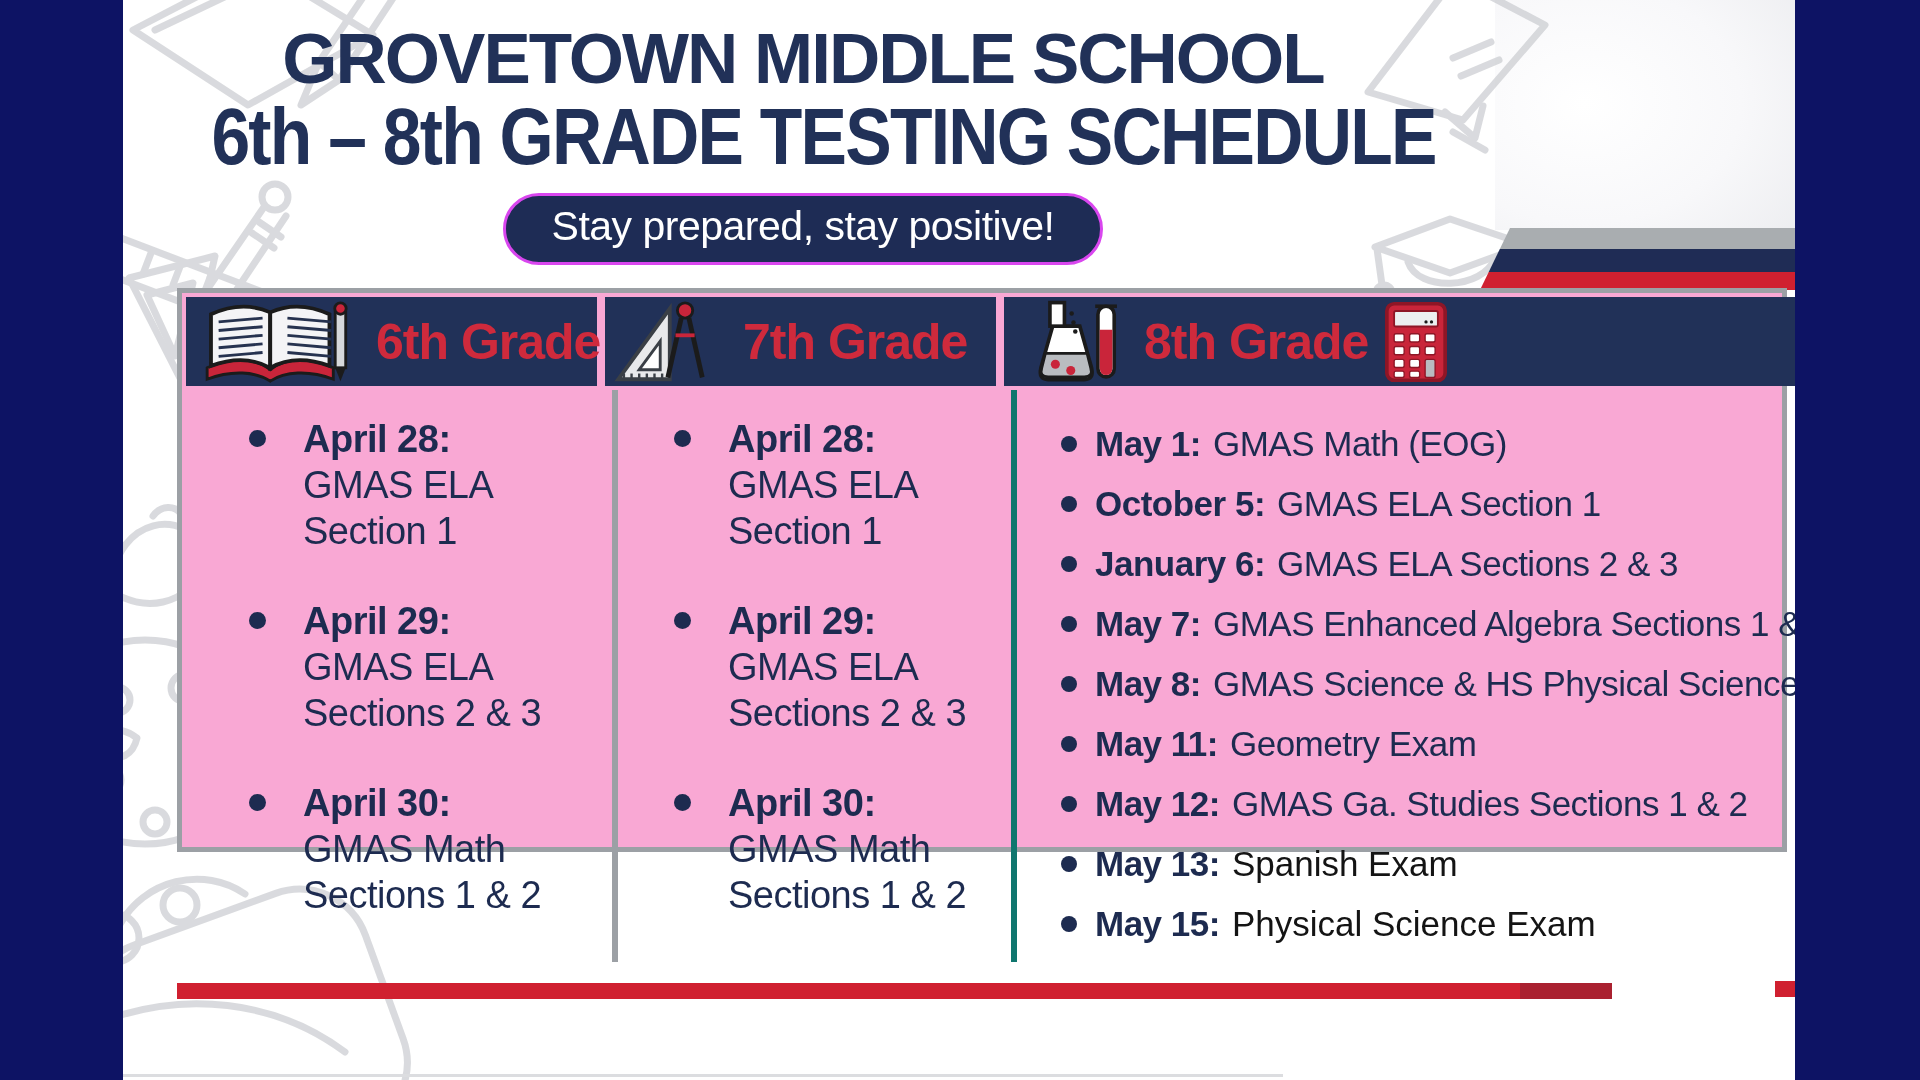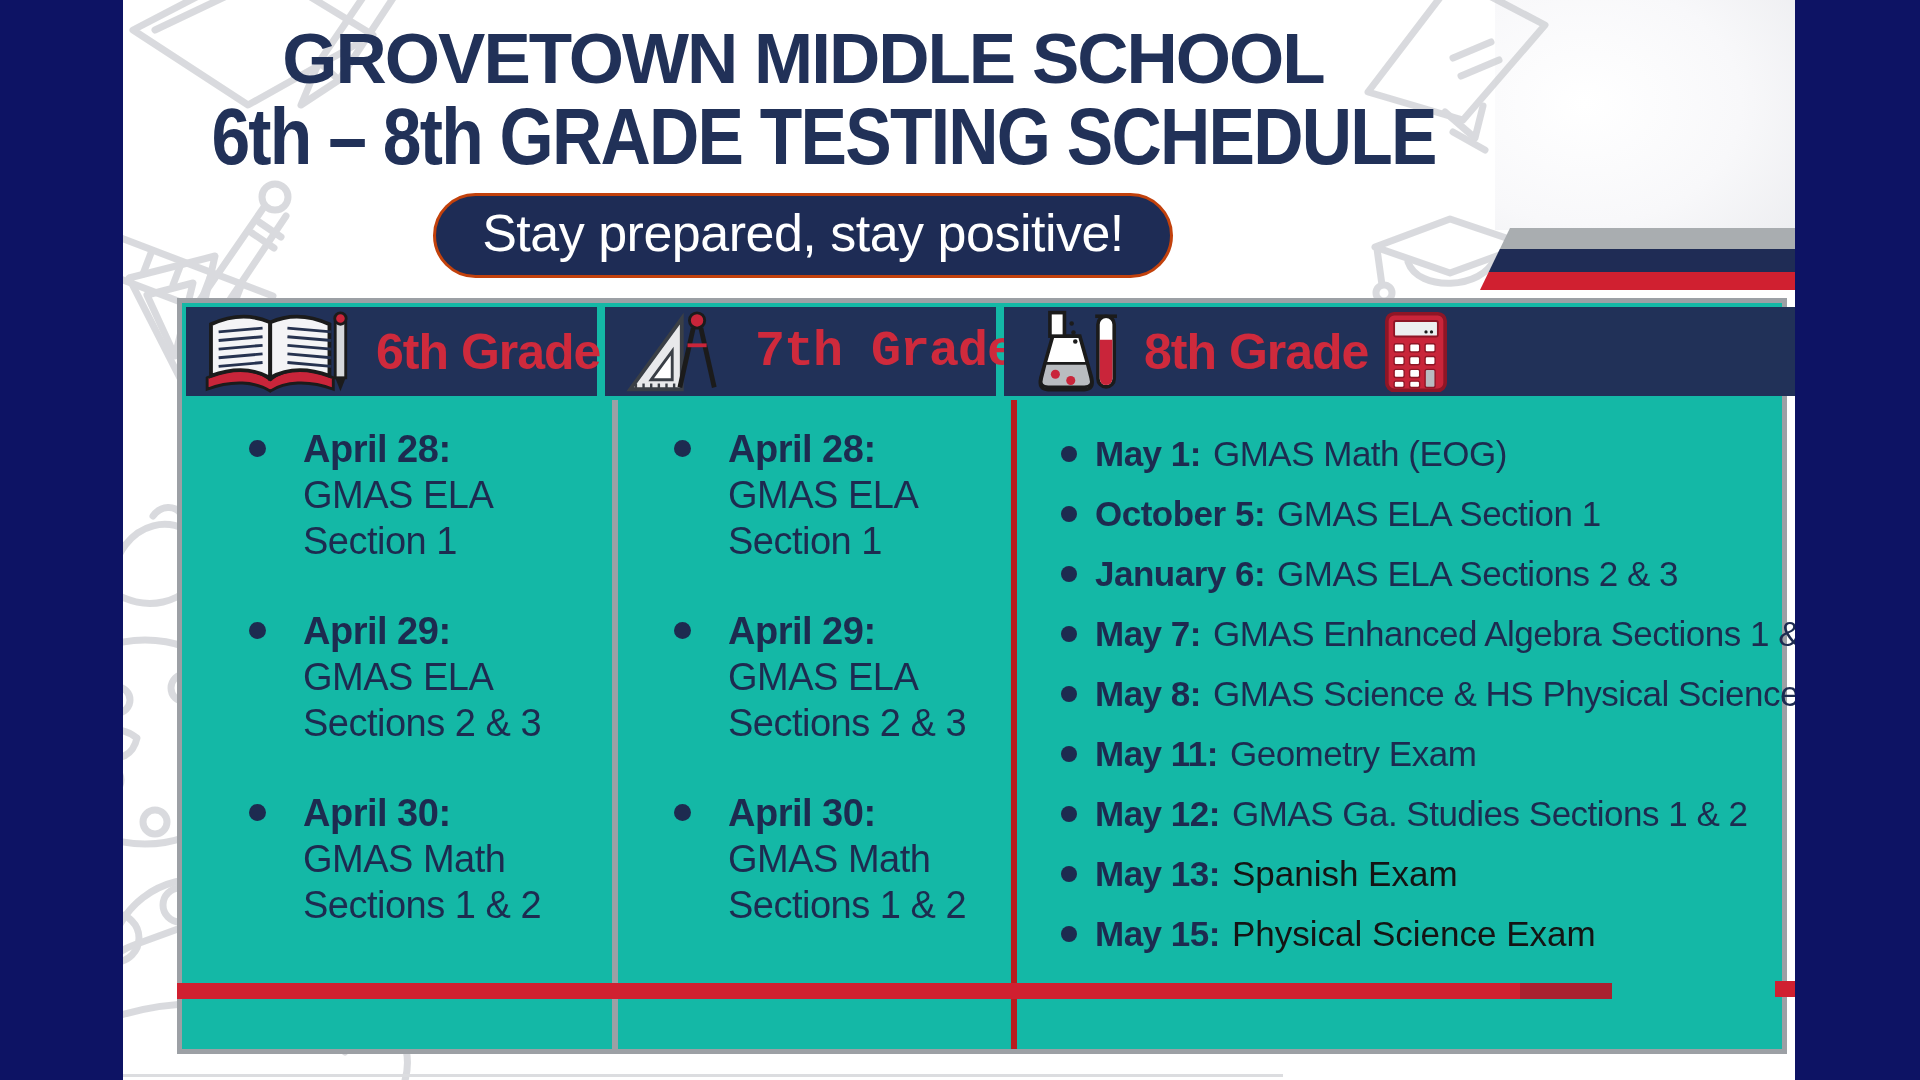"Stay prepared, stay positive!" .pill { border: 3px solid #c2410c -> 3px solid #d946ef; font-size: 52px -> 41px }
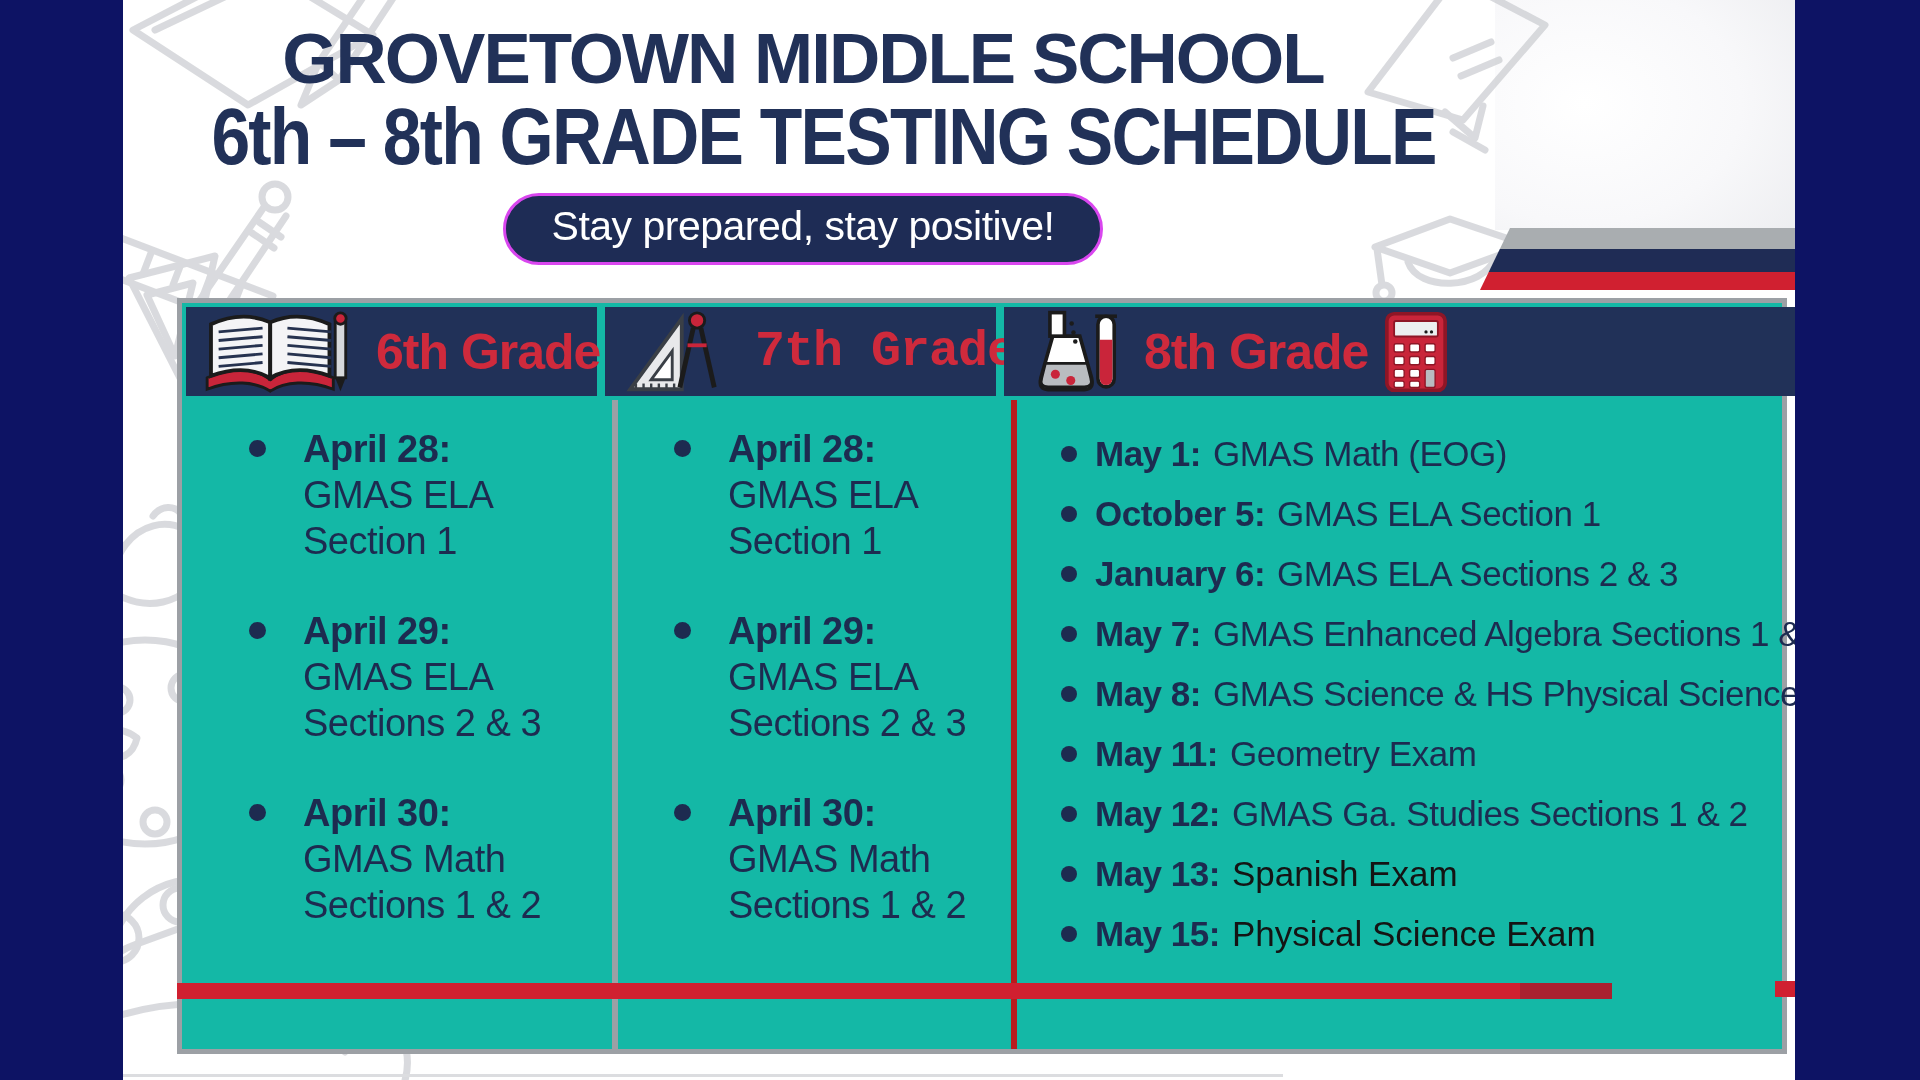"6th Grade" .table { background: #14b8a6 -> #f9a8d4; height: 756px -> 564px; top: 298px -> 288px }
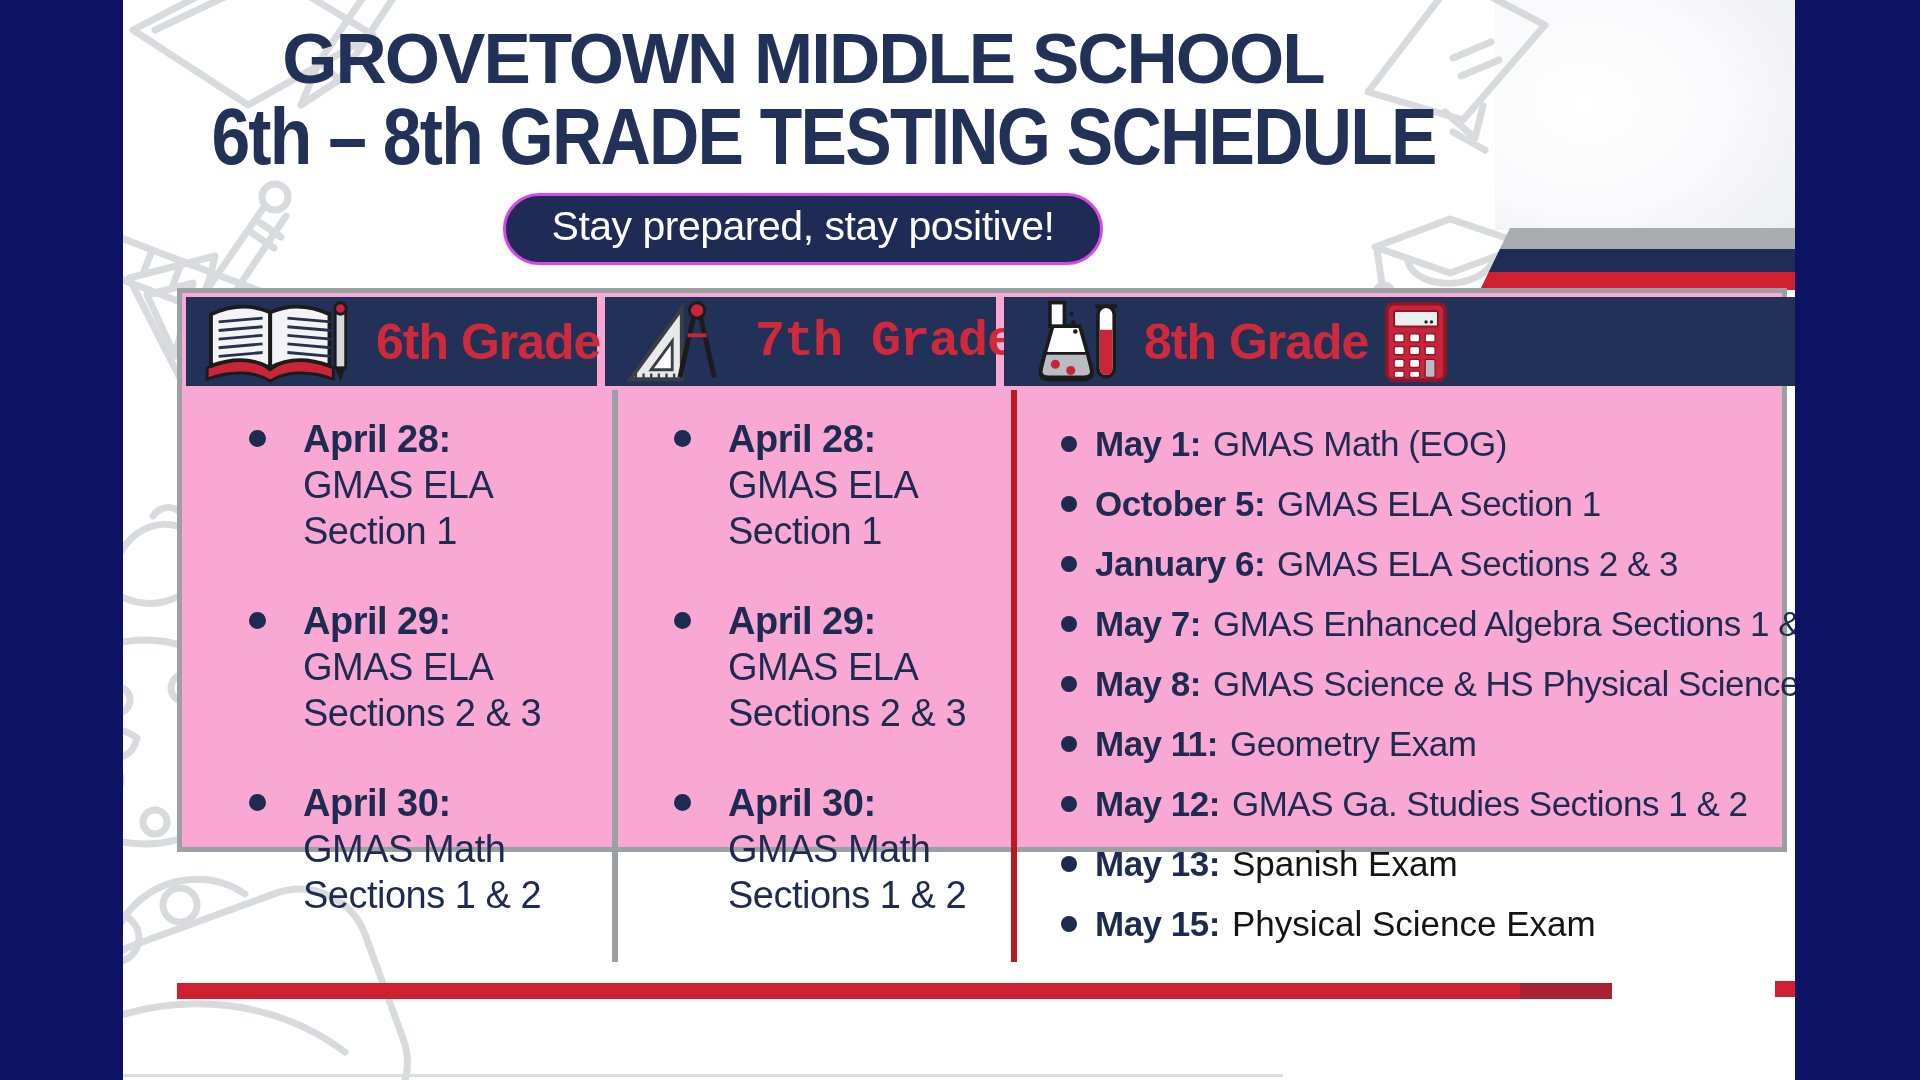"7th Grade" .th.th-2 { font-family: Liberation Mono, monospace -> none; padding-left: 18px -> 6px }
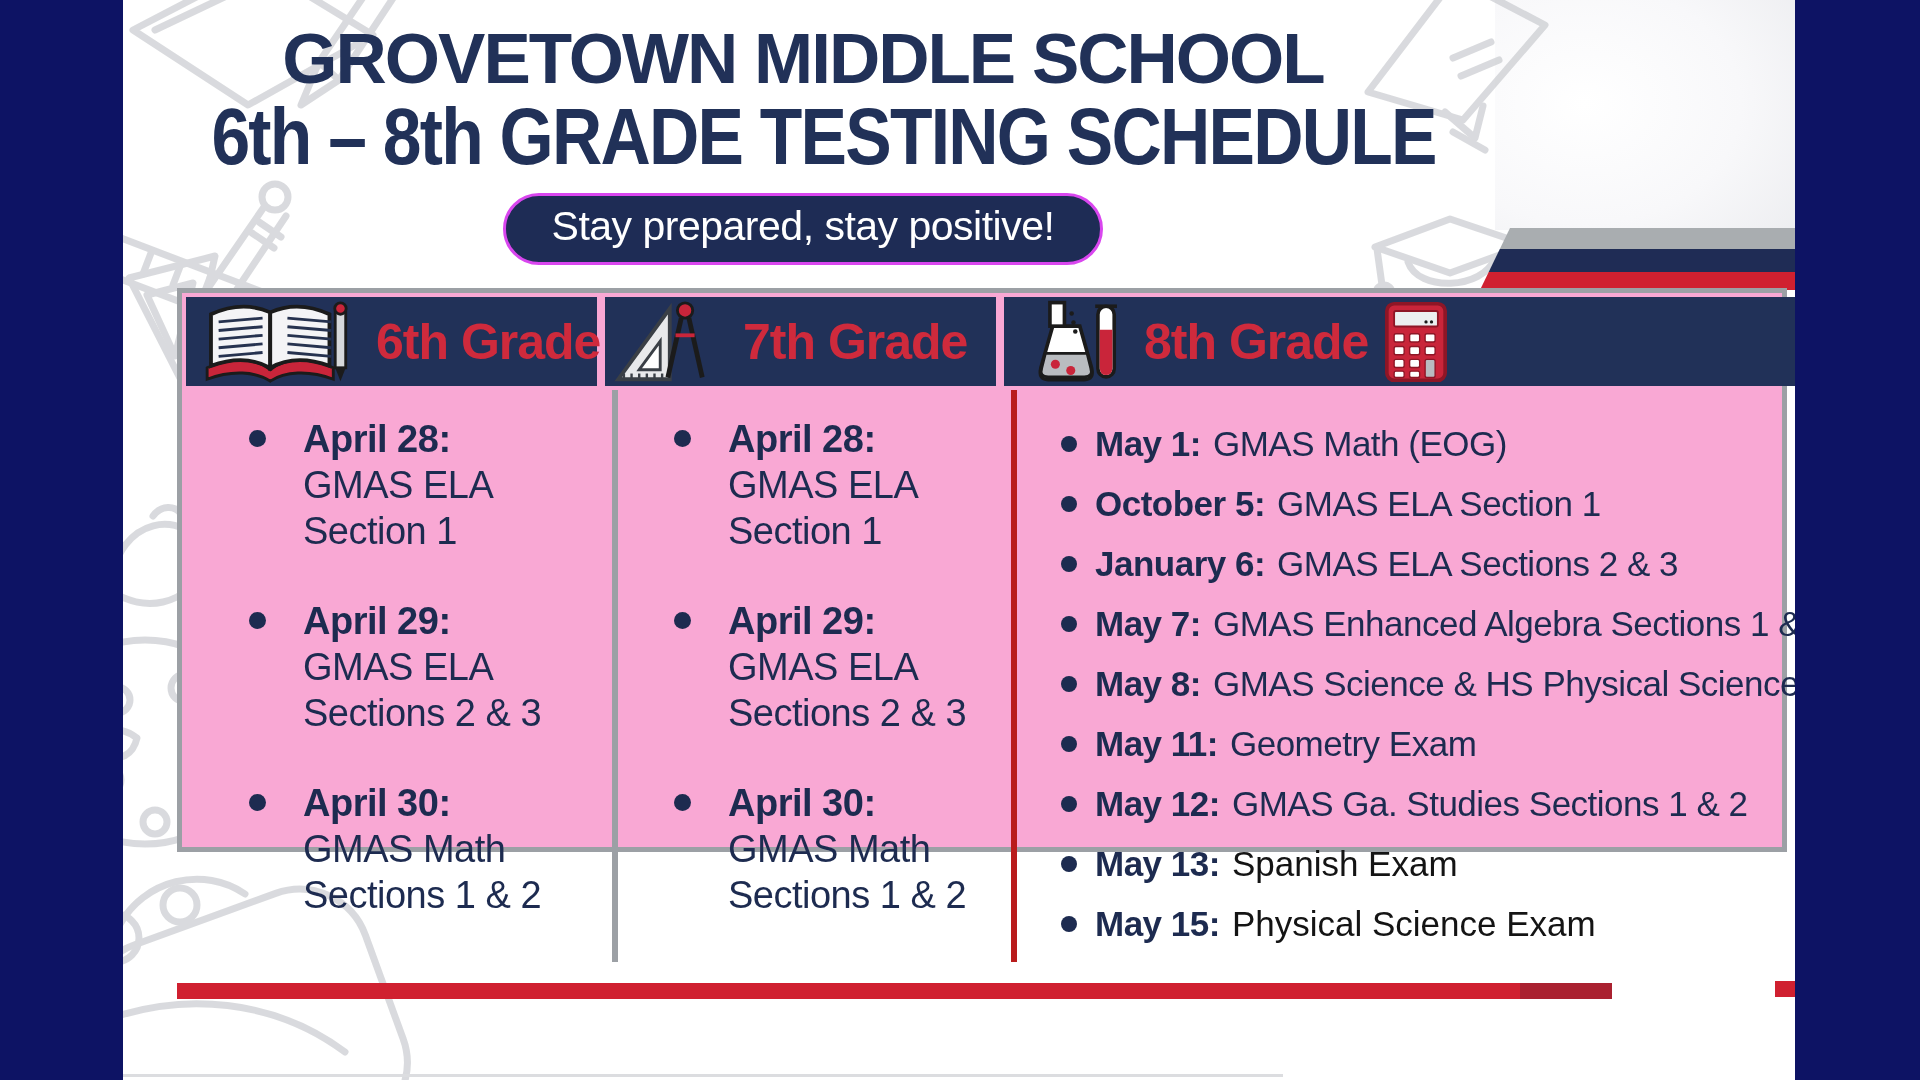"May 1: GMAS Math (EOG)" .td-3 { border-left: 6px solid #b91c1c -> 6px solid #0f766e }
